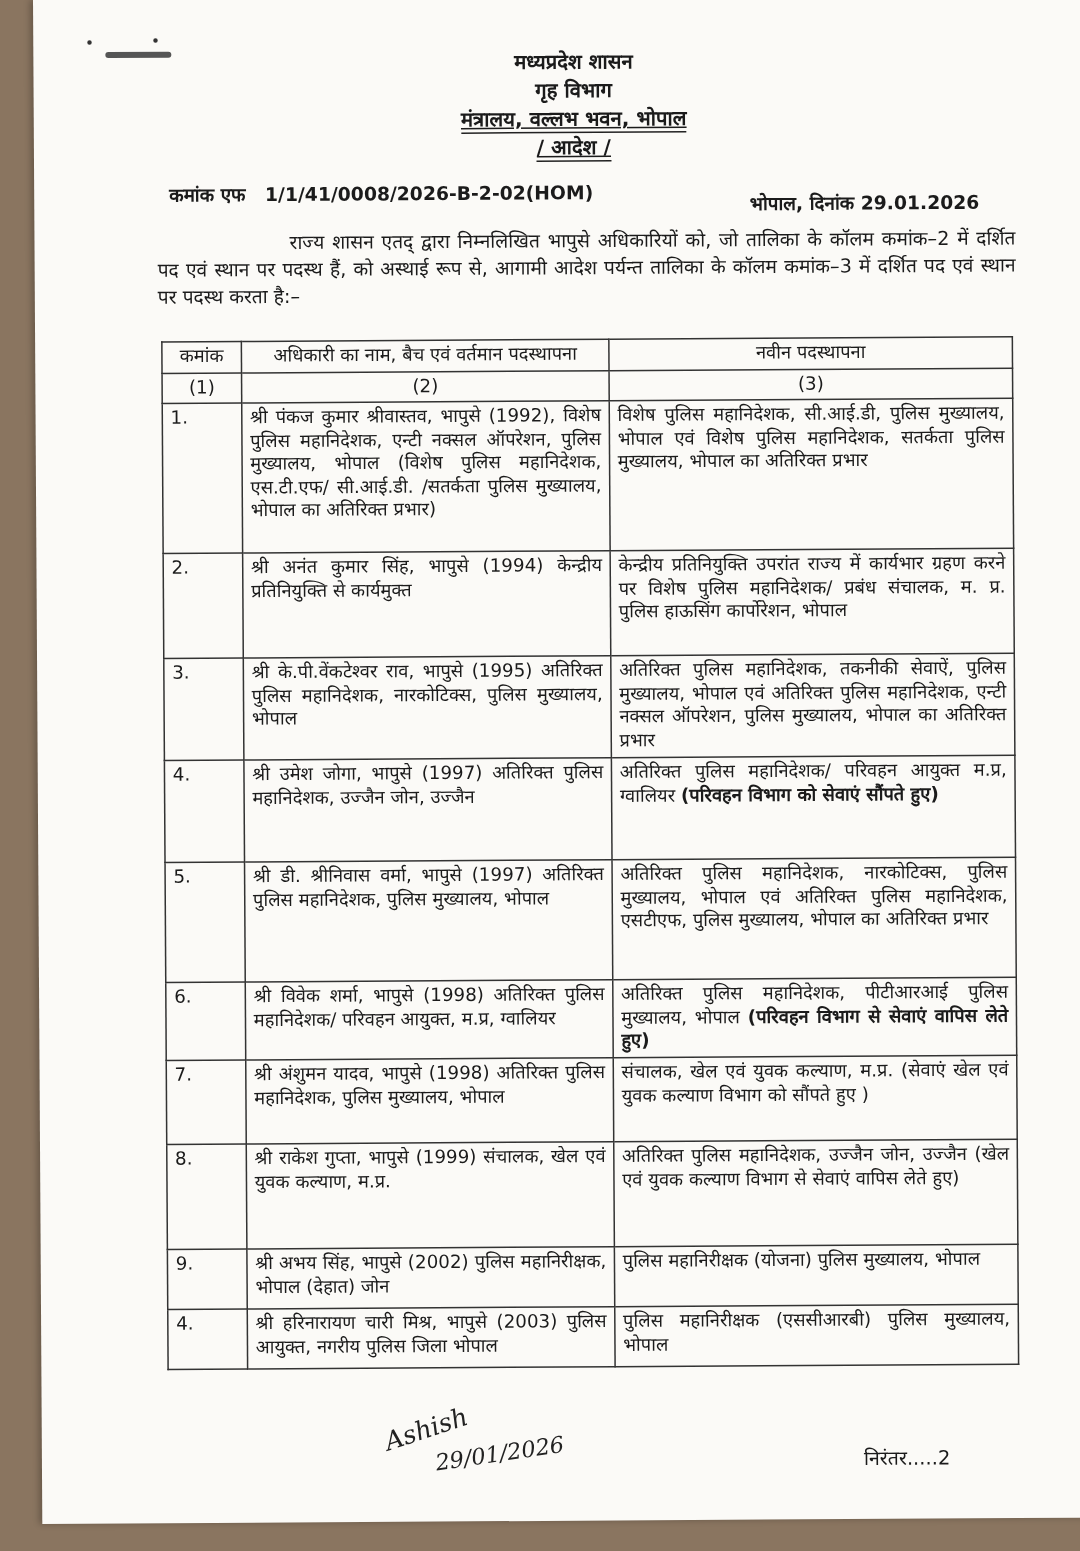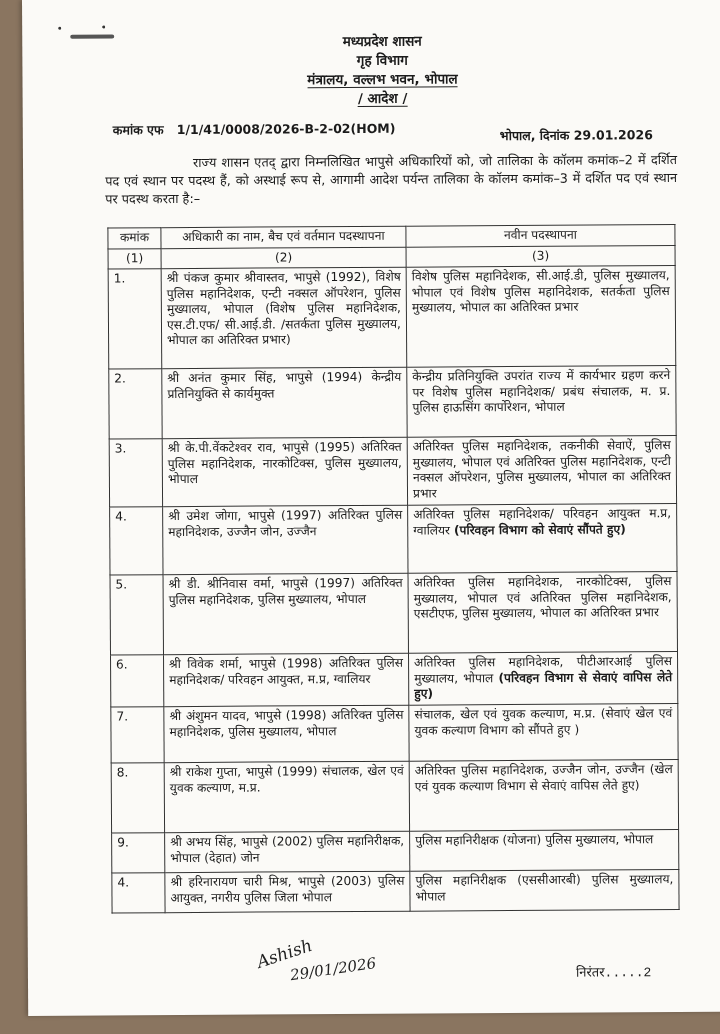"मंत्रालय, वल्लभ भवन, भोपाल" .hdr.u span { text-decoration: none -> underline }
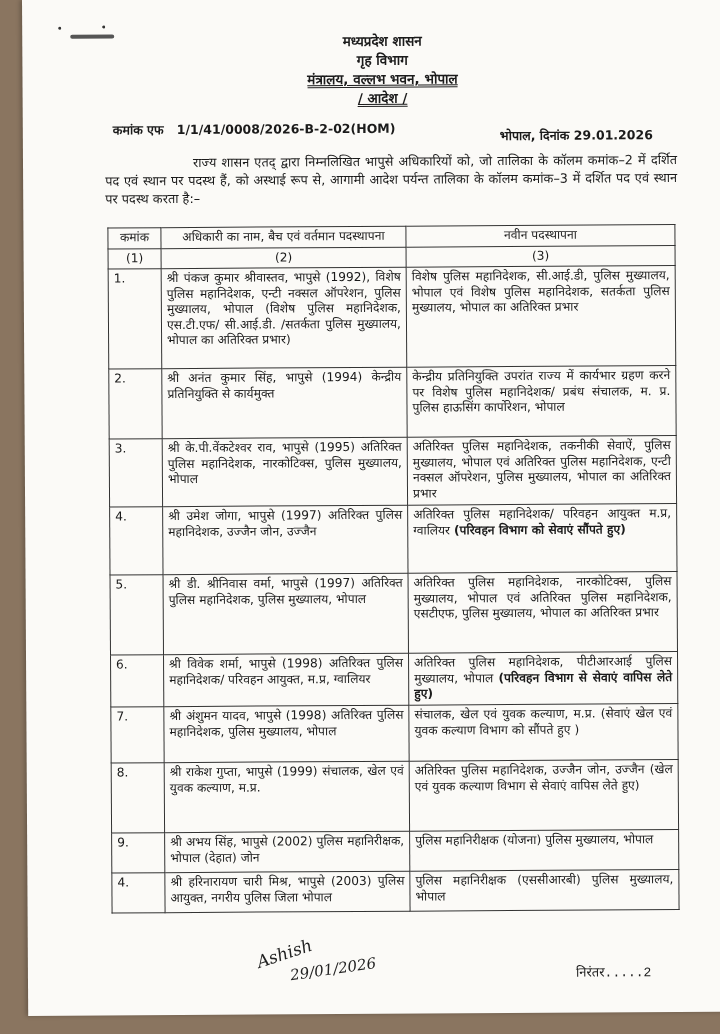"निरंतर.....2" .contd { font-family: Liberation Mono, monospace -> none }
